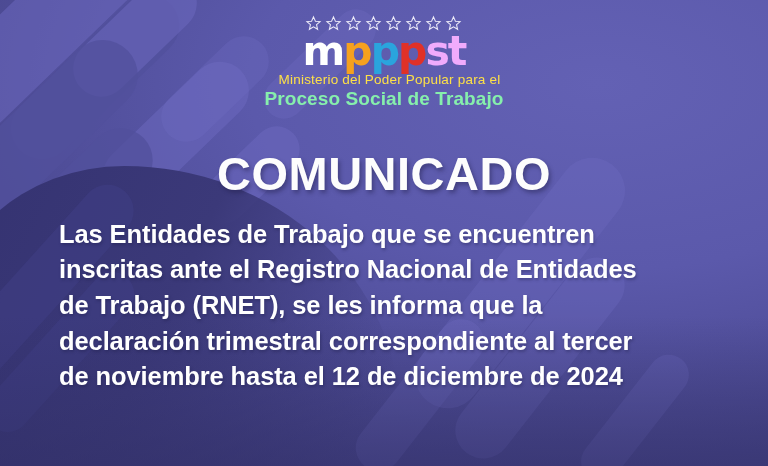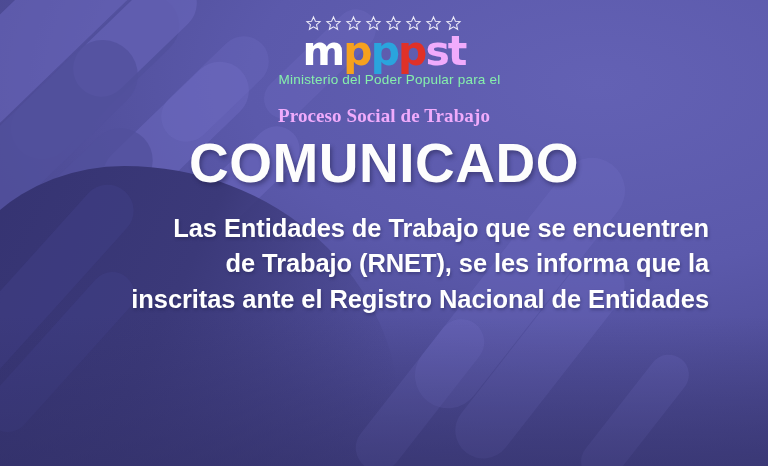"Ministerio del Poder Popular para" .subtitle1 { color: #86efac -> #fde047 }
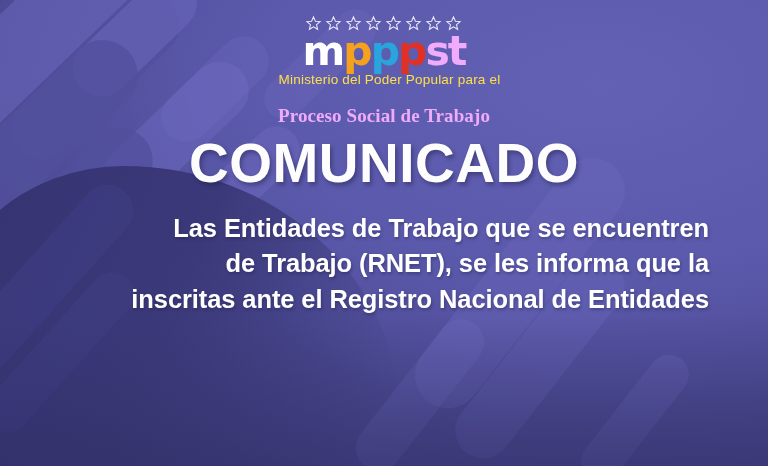"Proceso Social de Trabajo" .subtitle2 { color: #f0abfc -> #86efac; font-family: Liberation Serif, serif -> none; margin-top: 18px -> 1px }
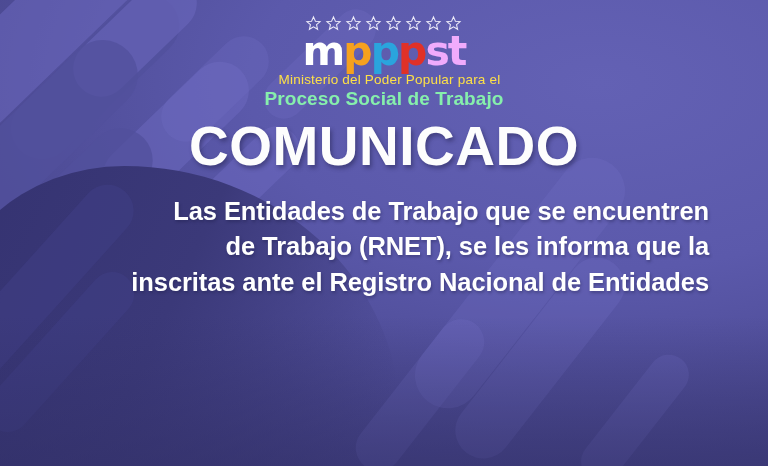"COMUNICADO" .headline { font-size: 55px -> 47px; margin-top: 4px -> 36px }
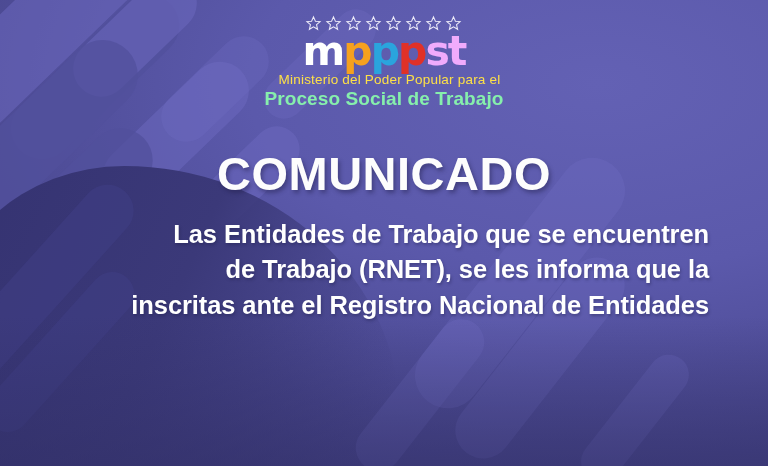"Las Entidades de Trabajo que" .body-text { text-align: right -> left }
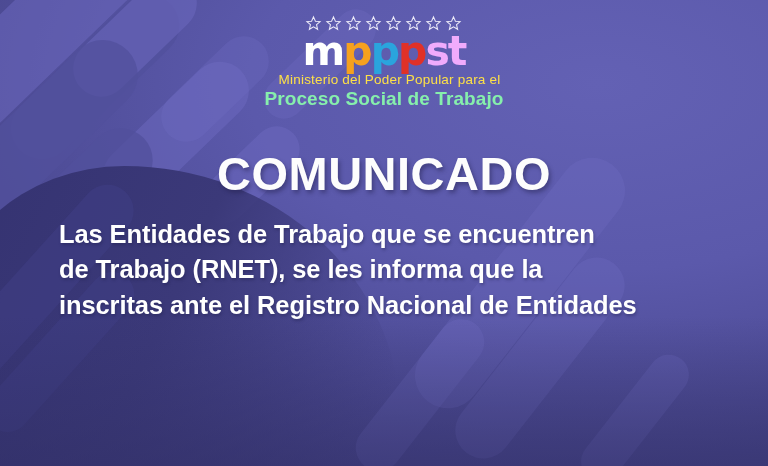"de Trabajo (RNET), se les" div { order: before "inscritas ante el Registro Nacional" -> after "inscritas ante el Registro Nacional" }
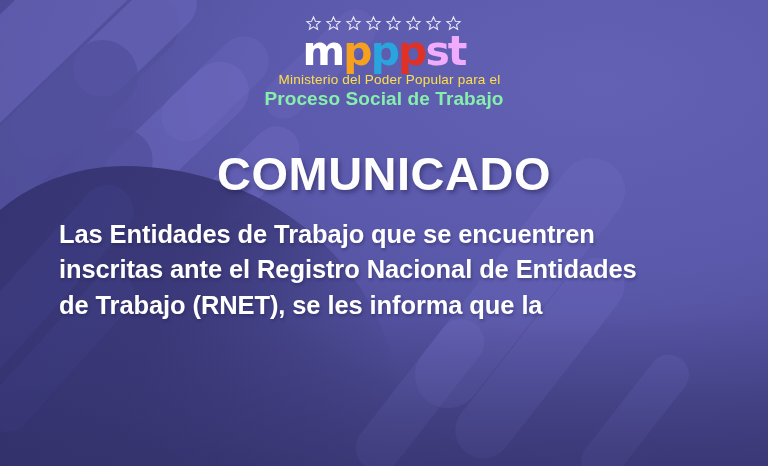"declaración trimestral correspondiente" div { html: none -> <div>declaración trimestral correspondiente al tercer</div> }
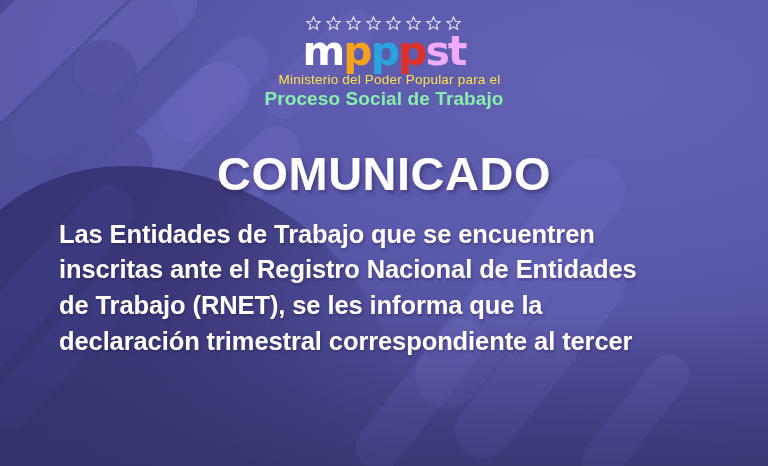"de noviembre hasta el 12" div { html: none -> <div>de noviembre hasta el 12 de diciembre de 2024</div> }
